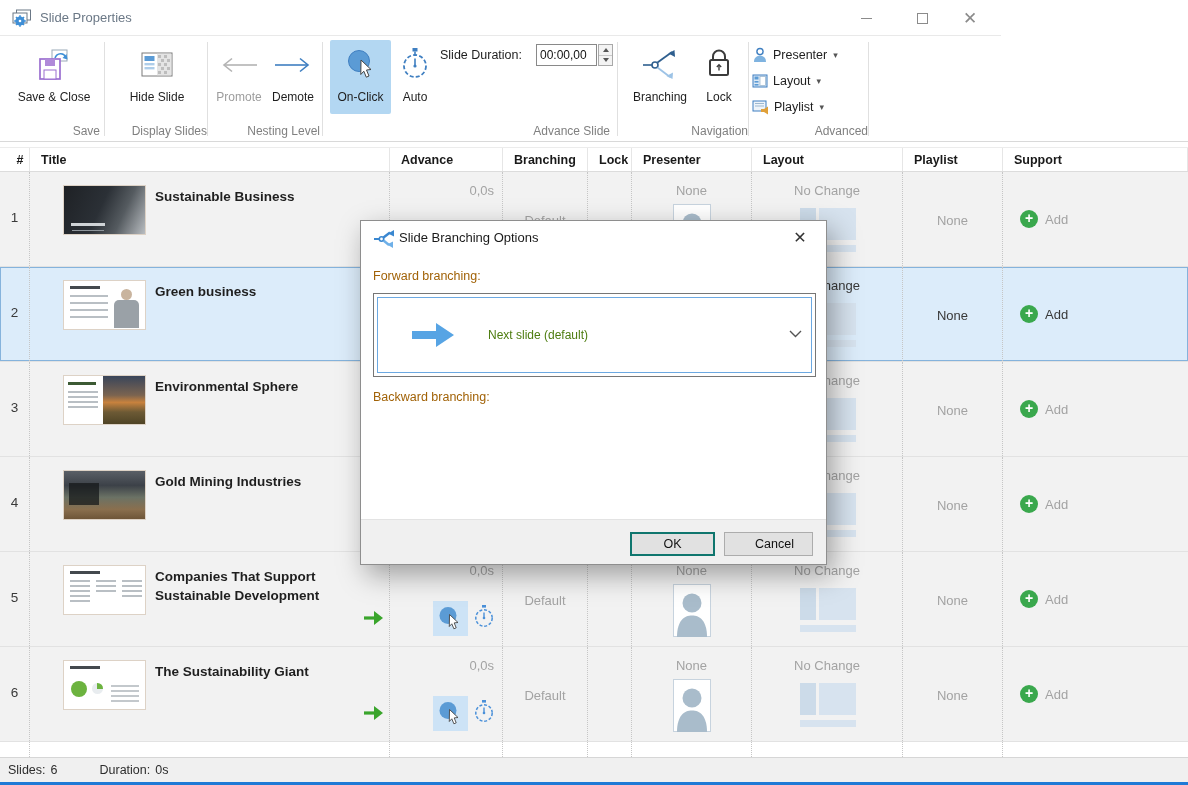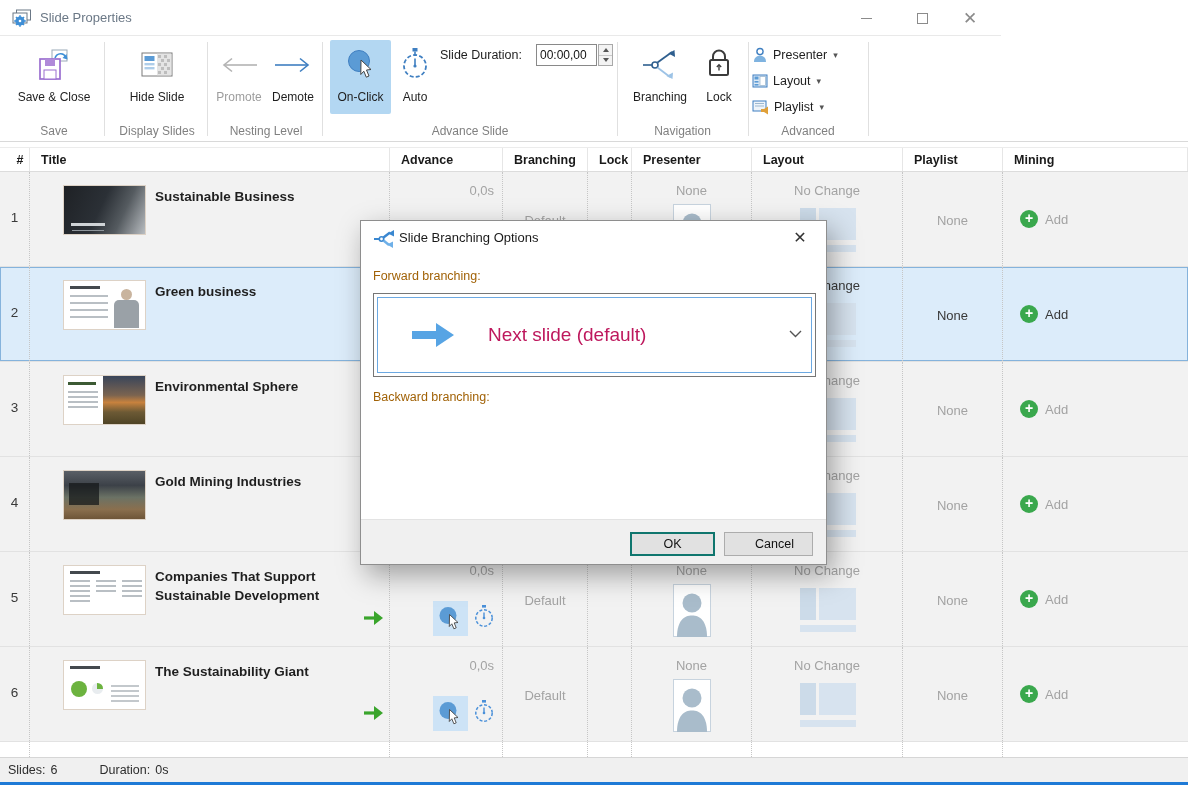"Save" .grp-label { text-align: center -> right }
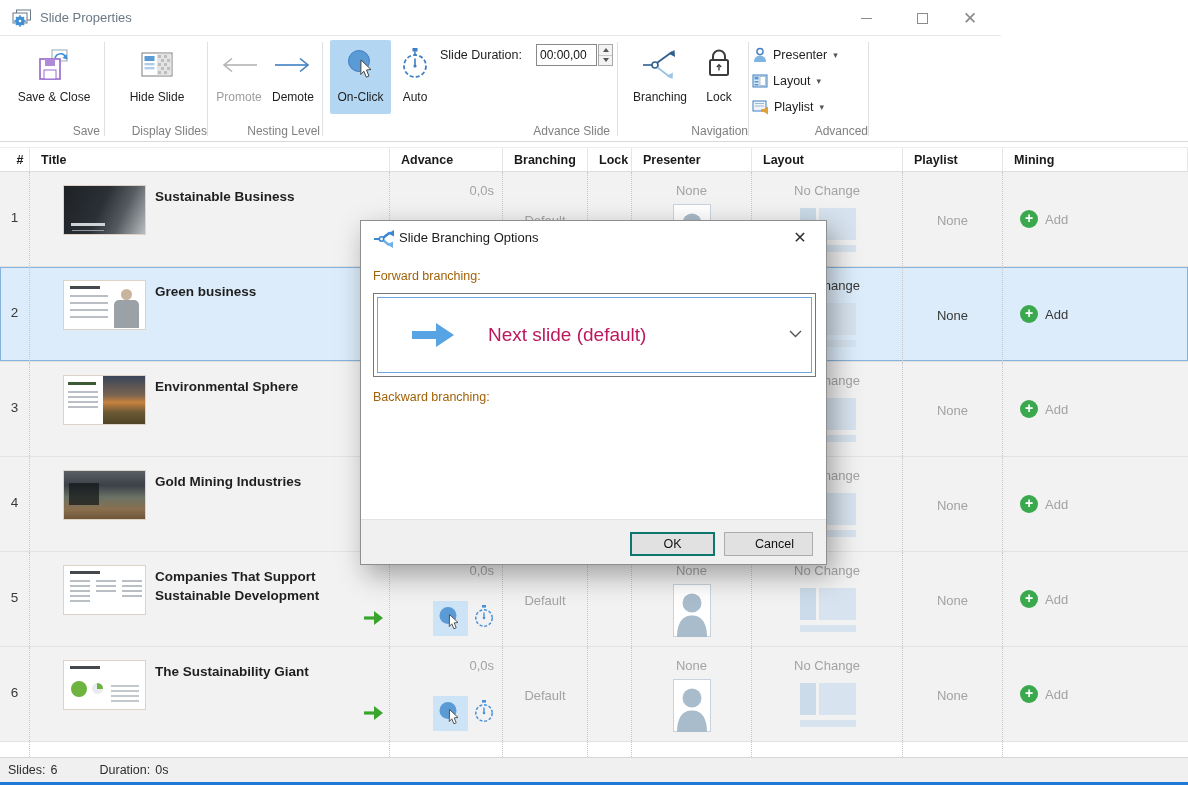"Mining" div.hcell { text: Mining -> Support }
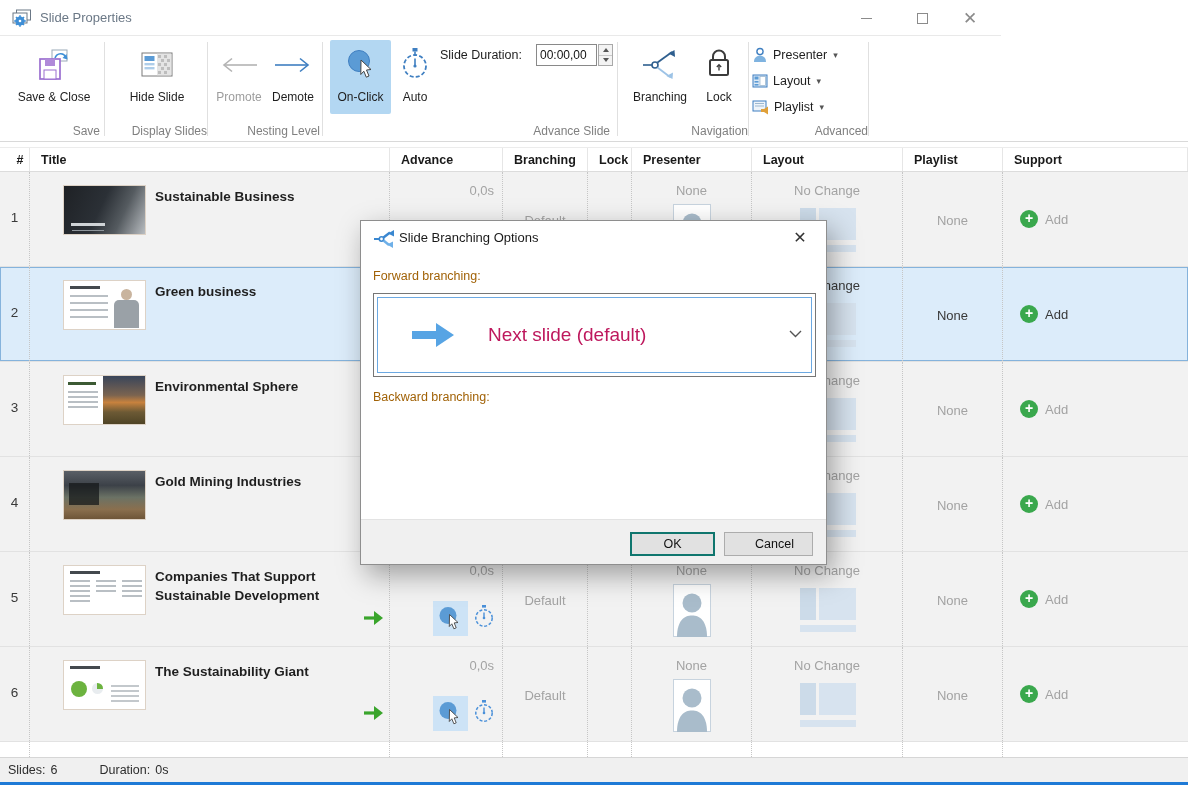"Next slide (default)" .combo .ctext { color: #be185d -> #4d7c0f; font-size: 19px -> 12px }
